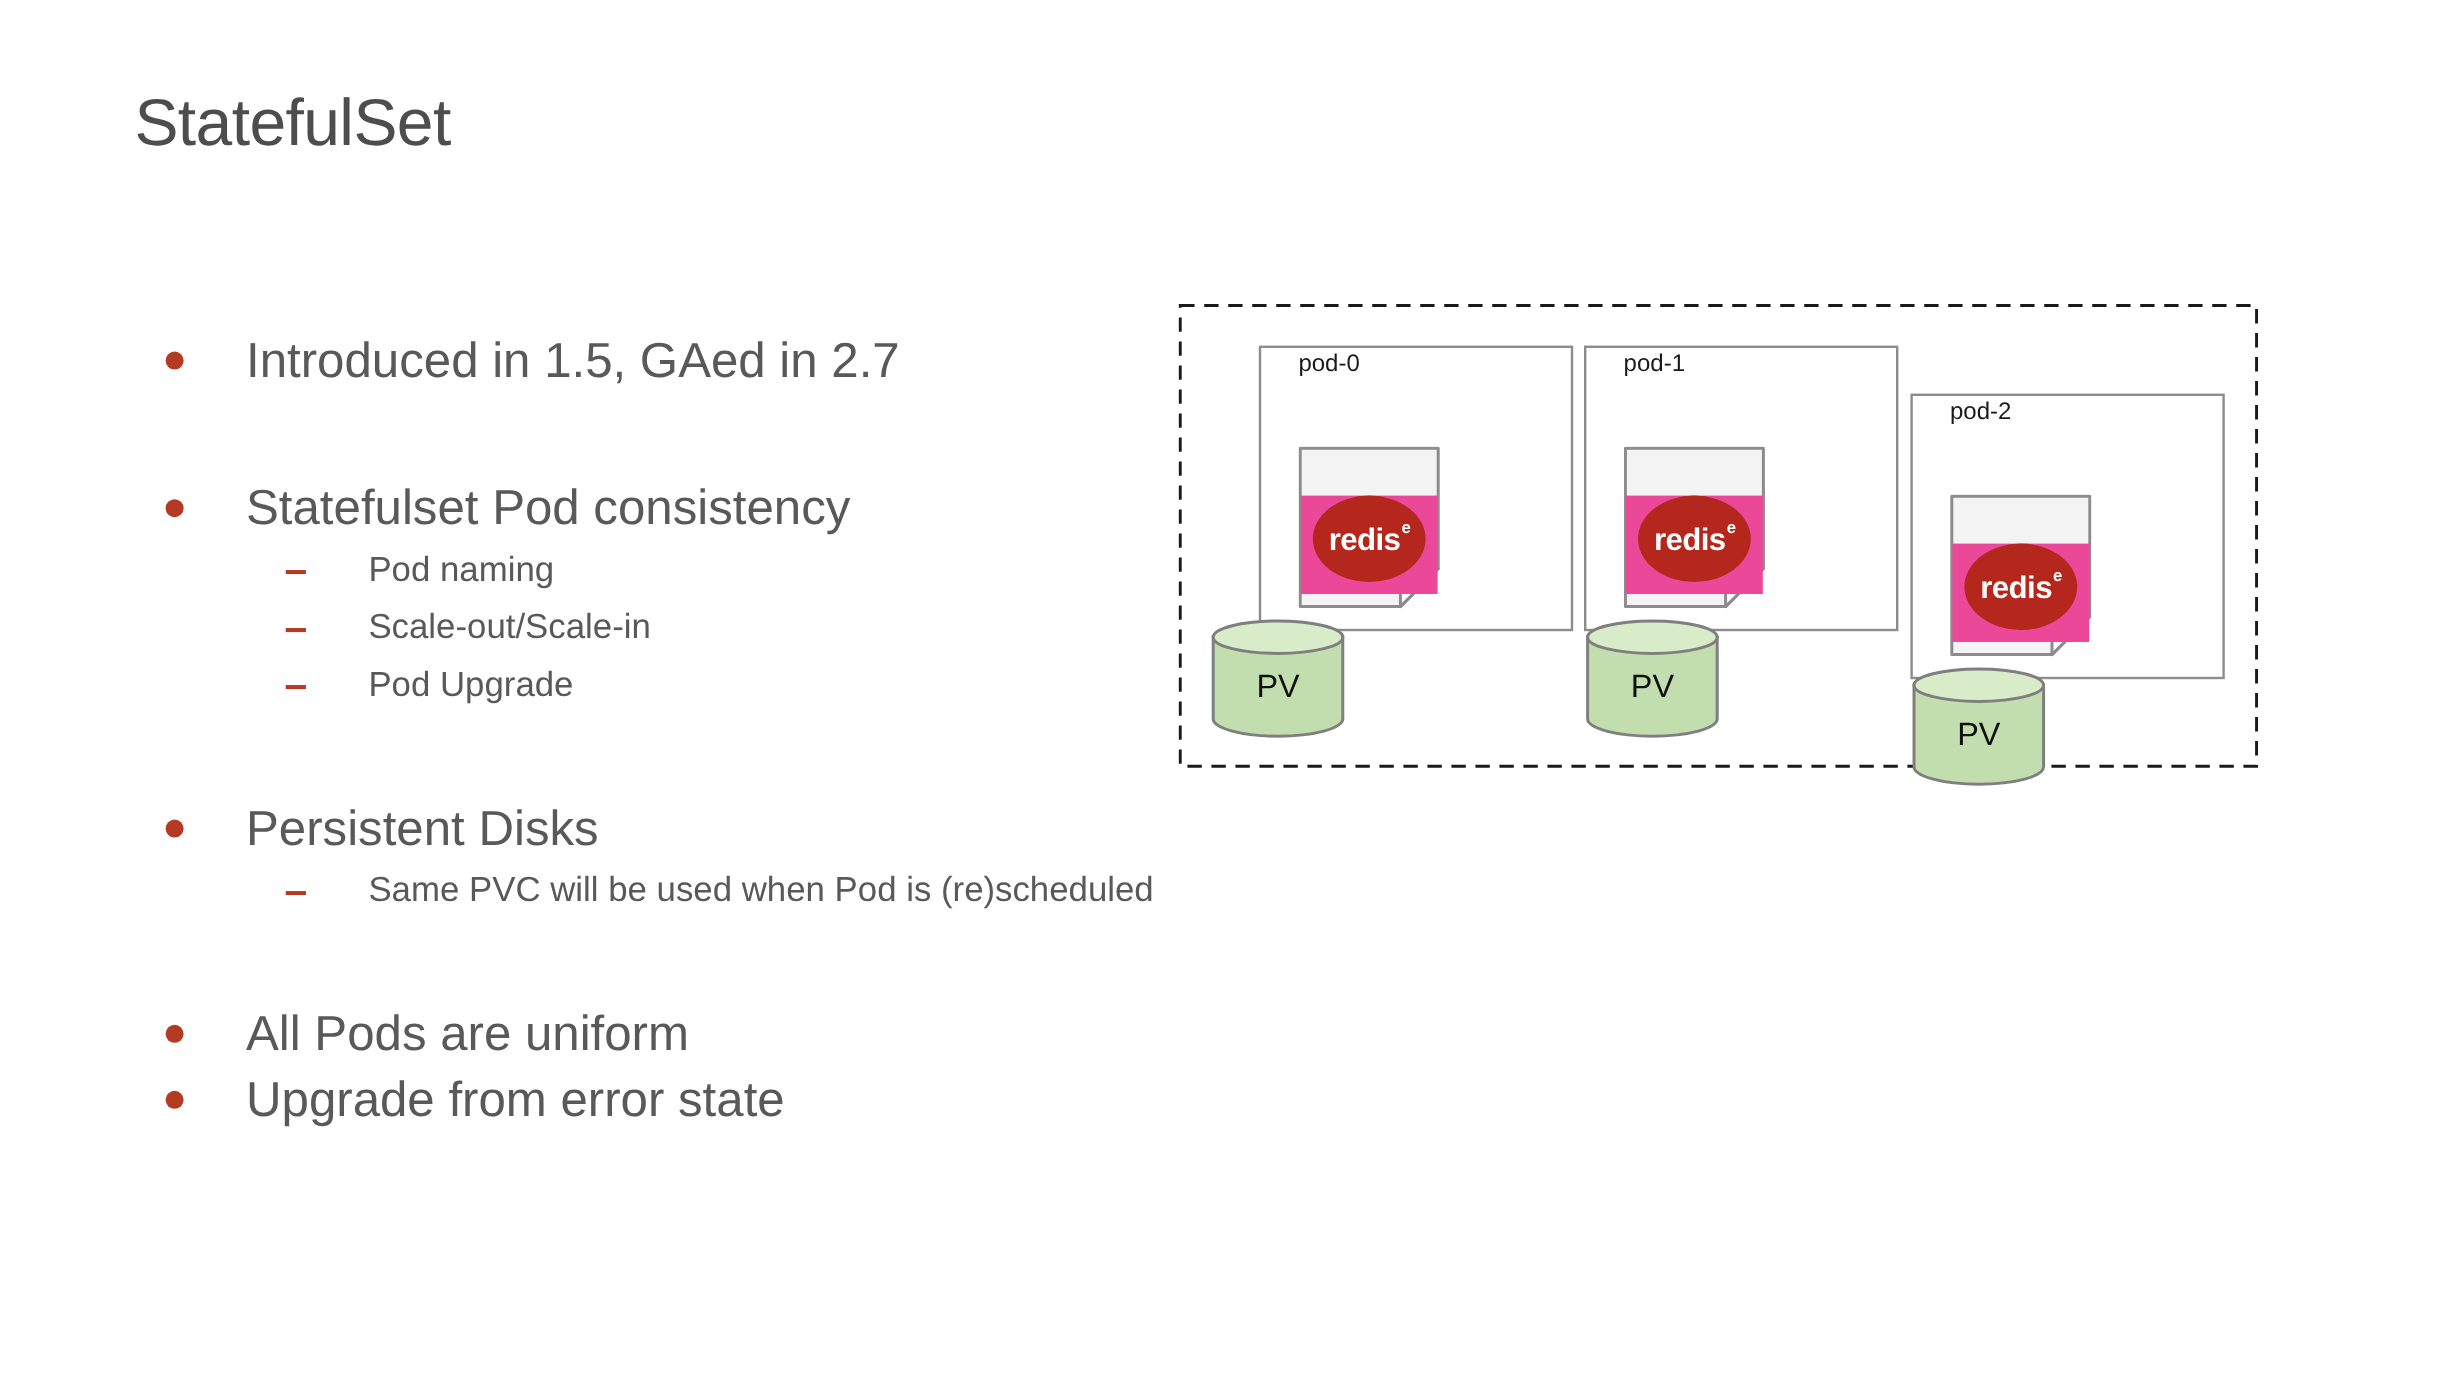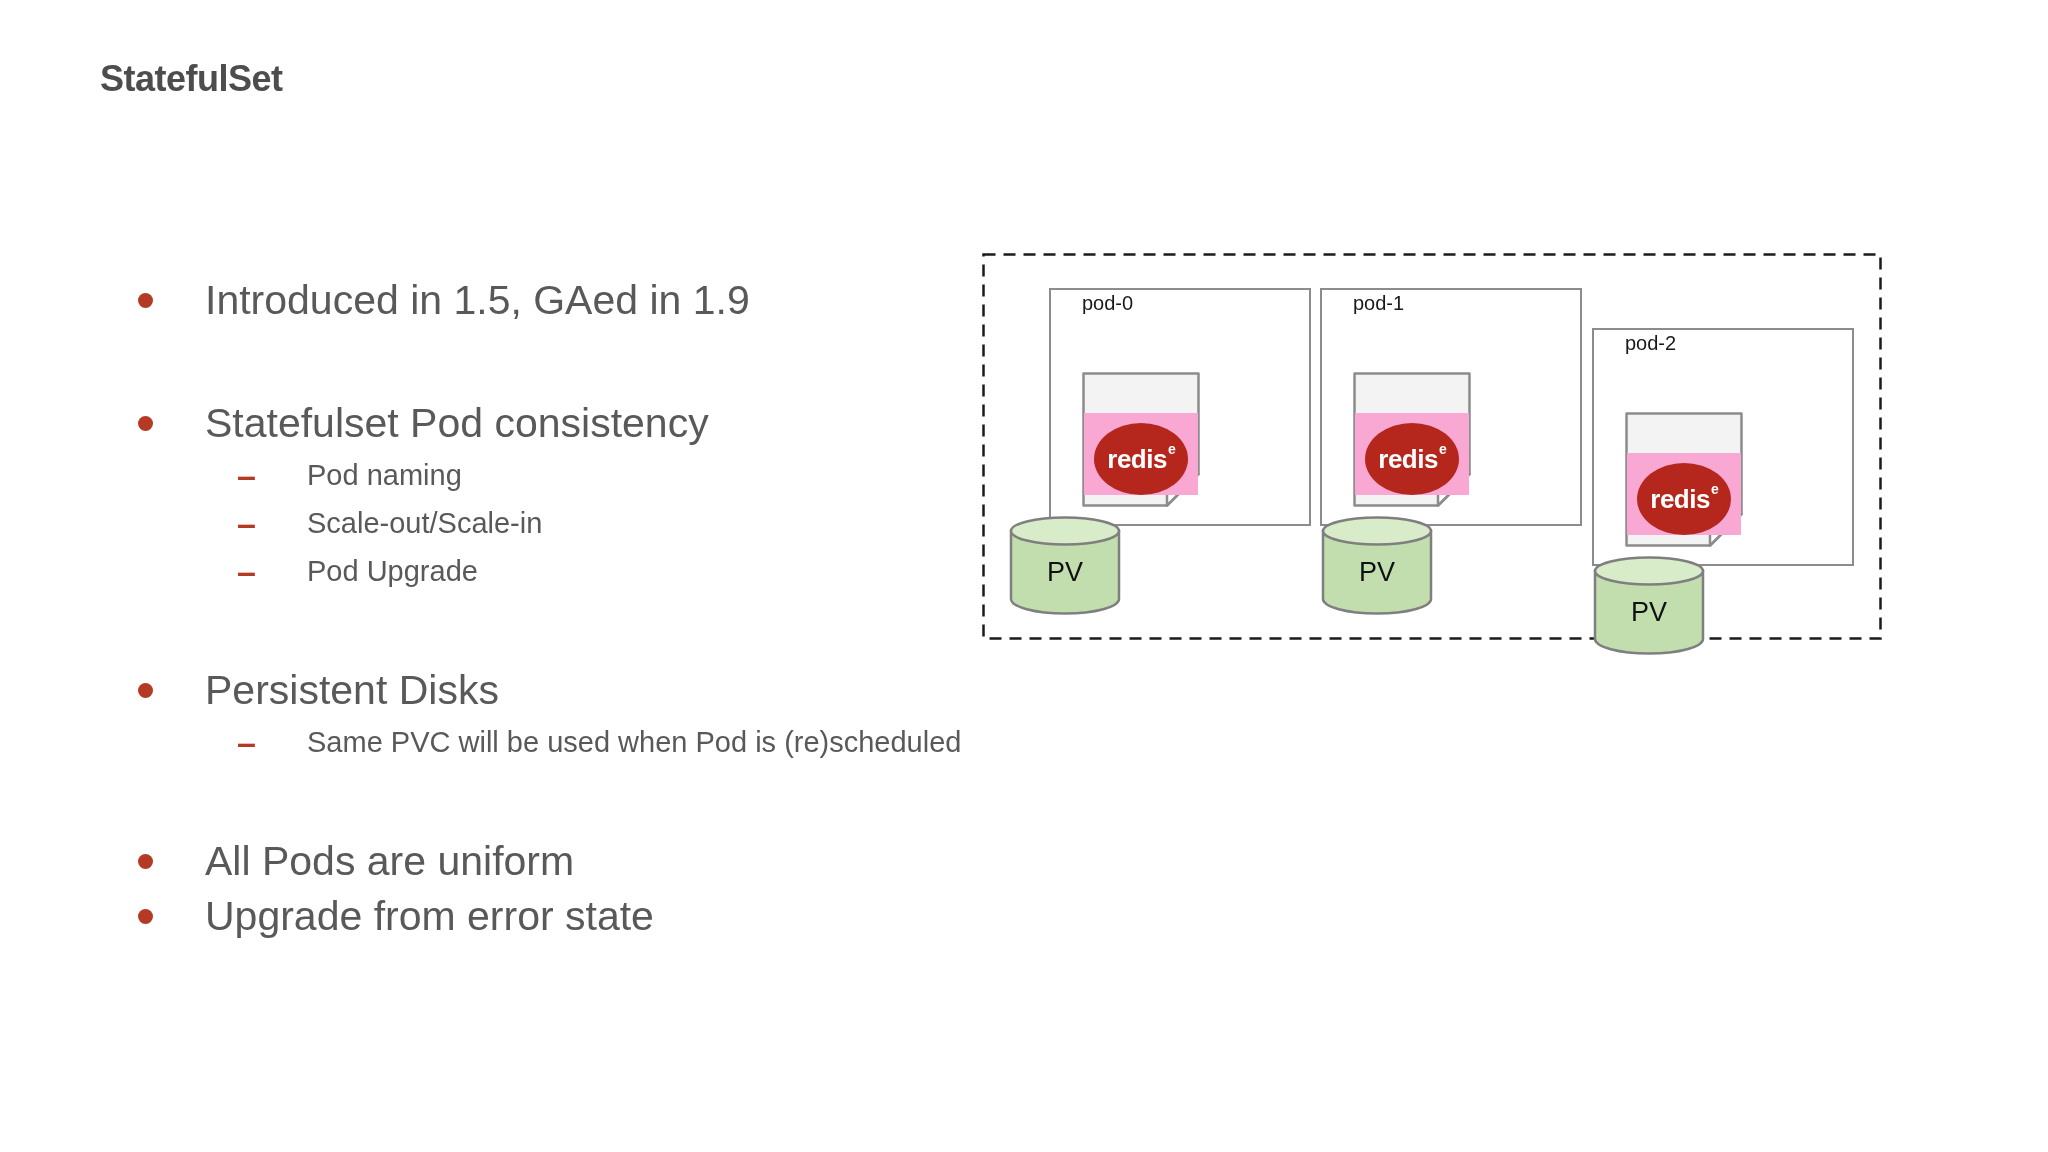"StatefulSet" .title { font-size: 36px -> 55px; font-weight: 700 -> 400; margin: 0 -> 12px }
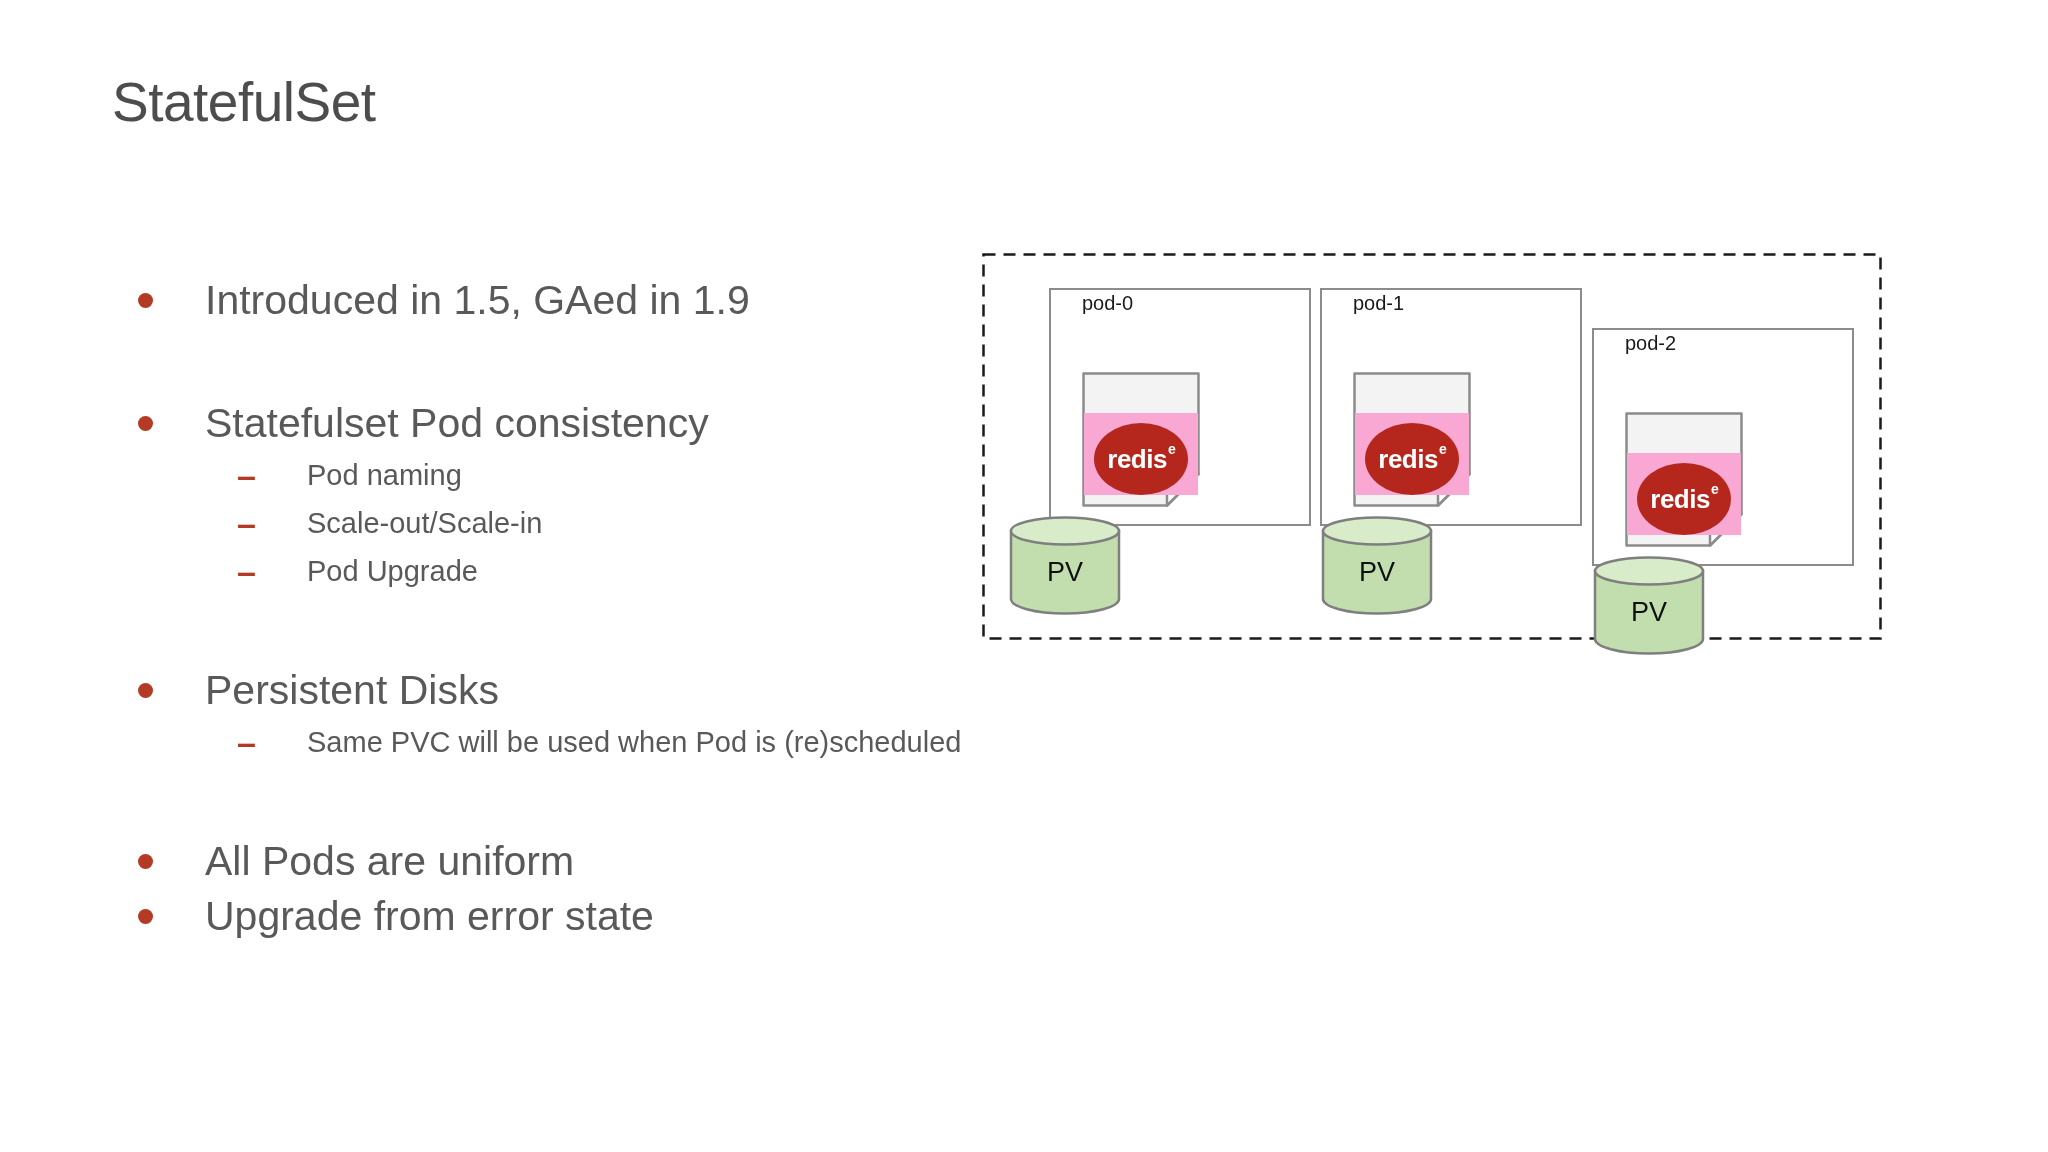"Introduced in 1.5, GAed in" span.txt { text: 1.9 -> 2.7 }
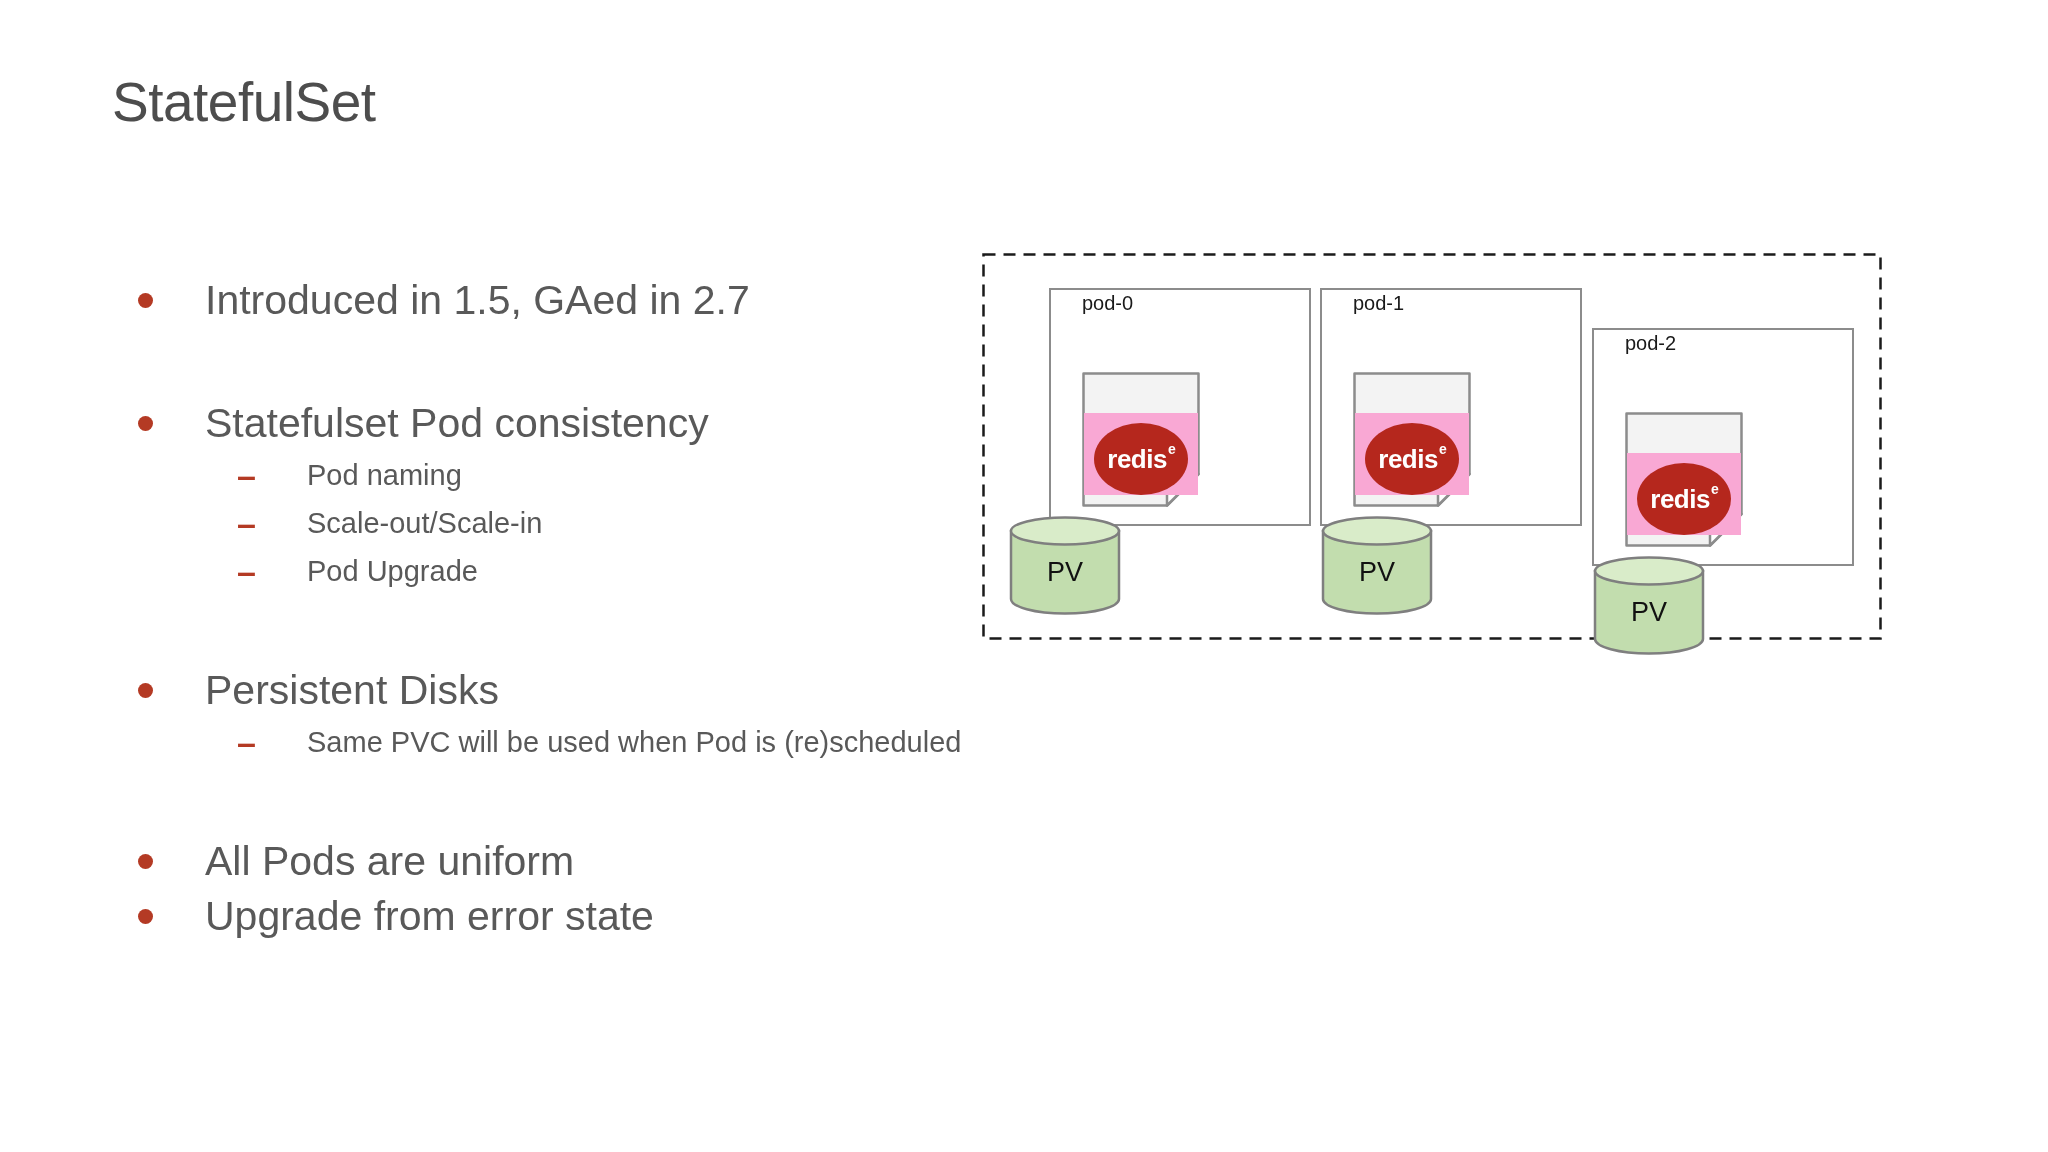"redis" .redis-band { align-items: flex-end -> flex-start; background: #f9a8d4 -> #ec4899 }
